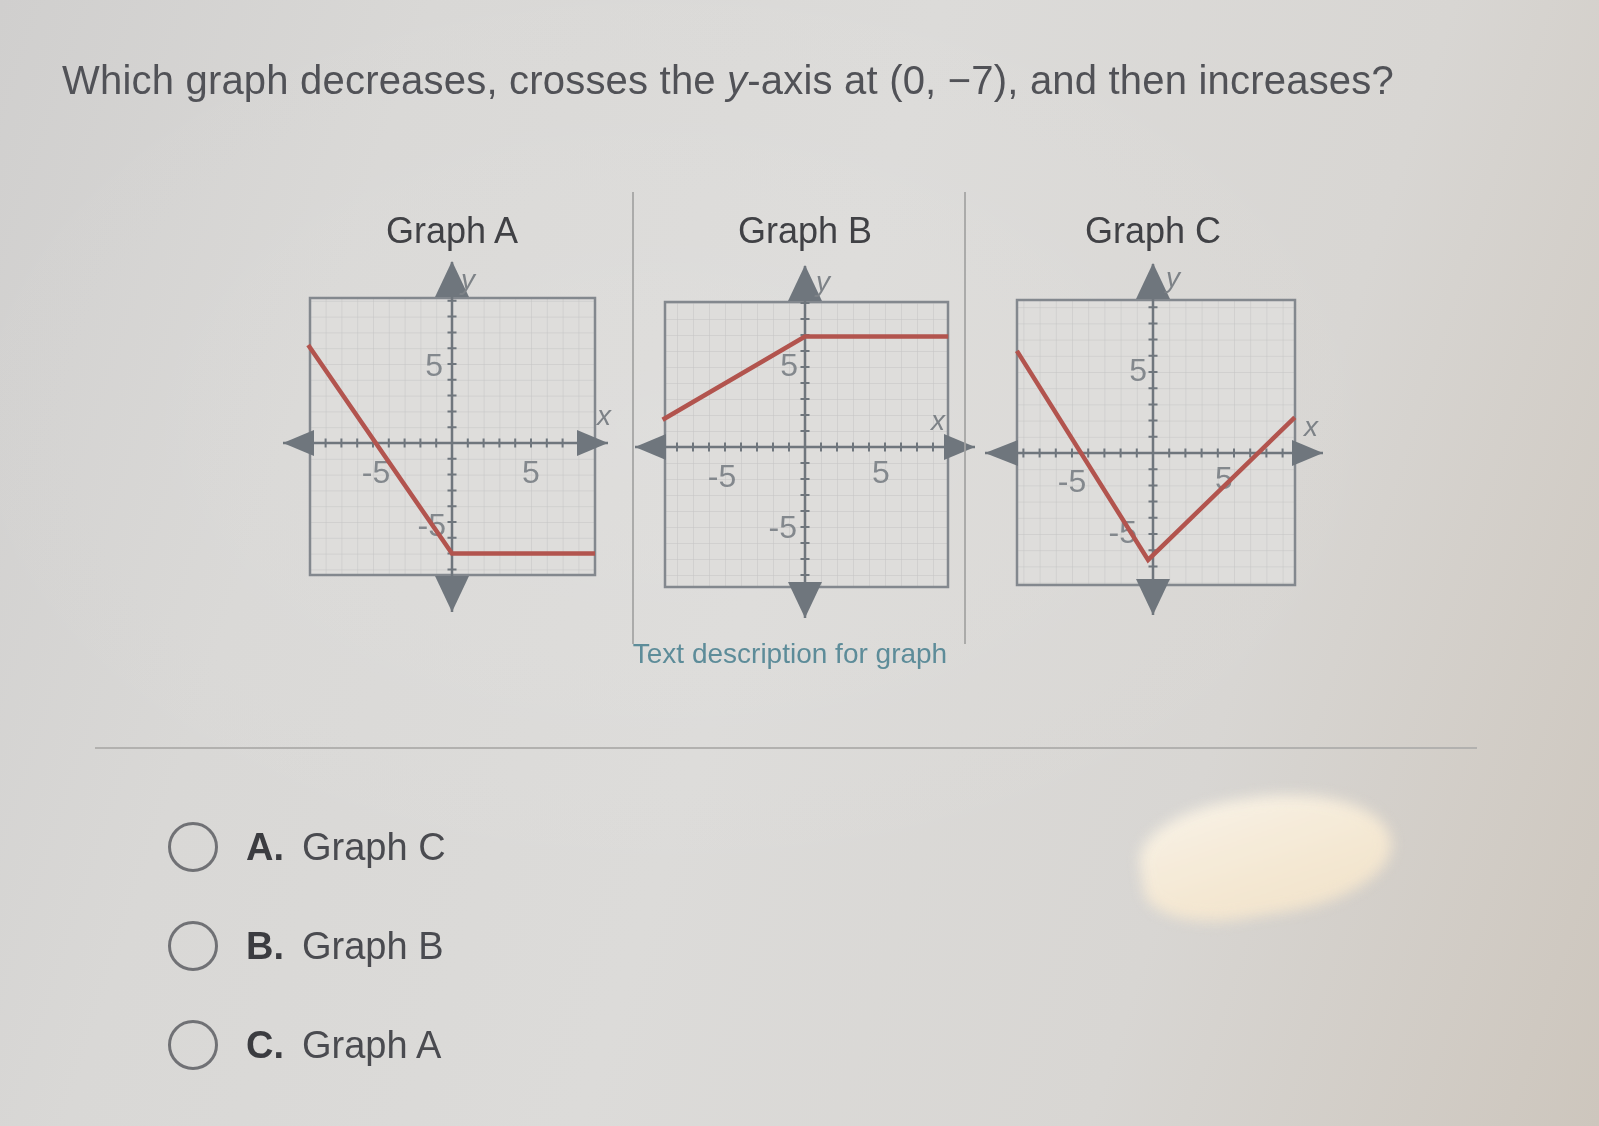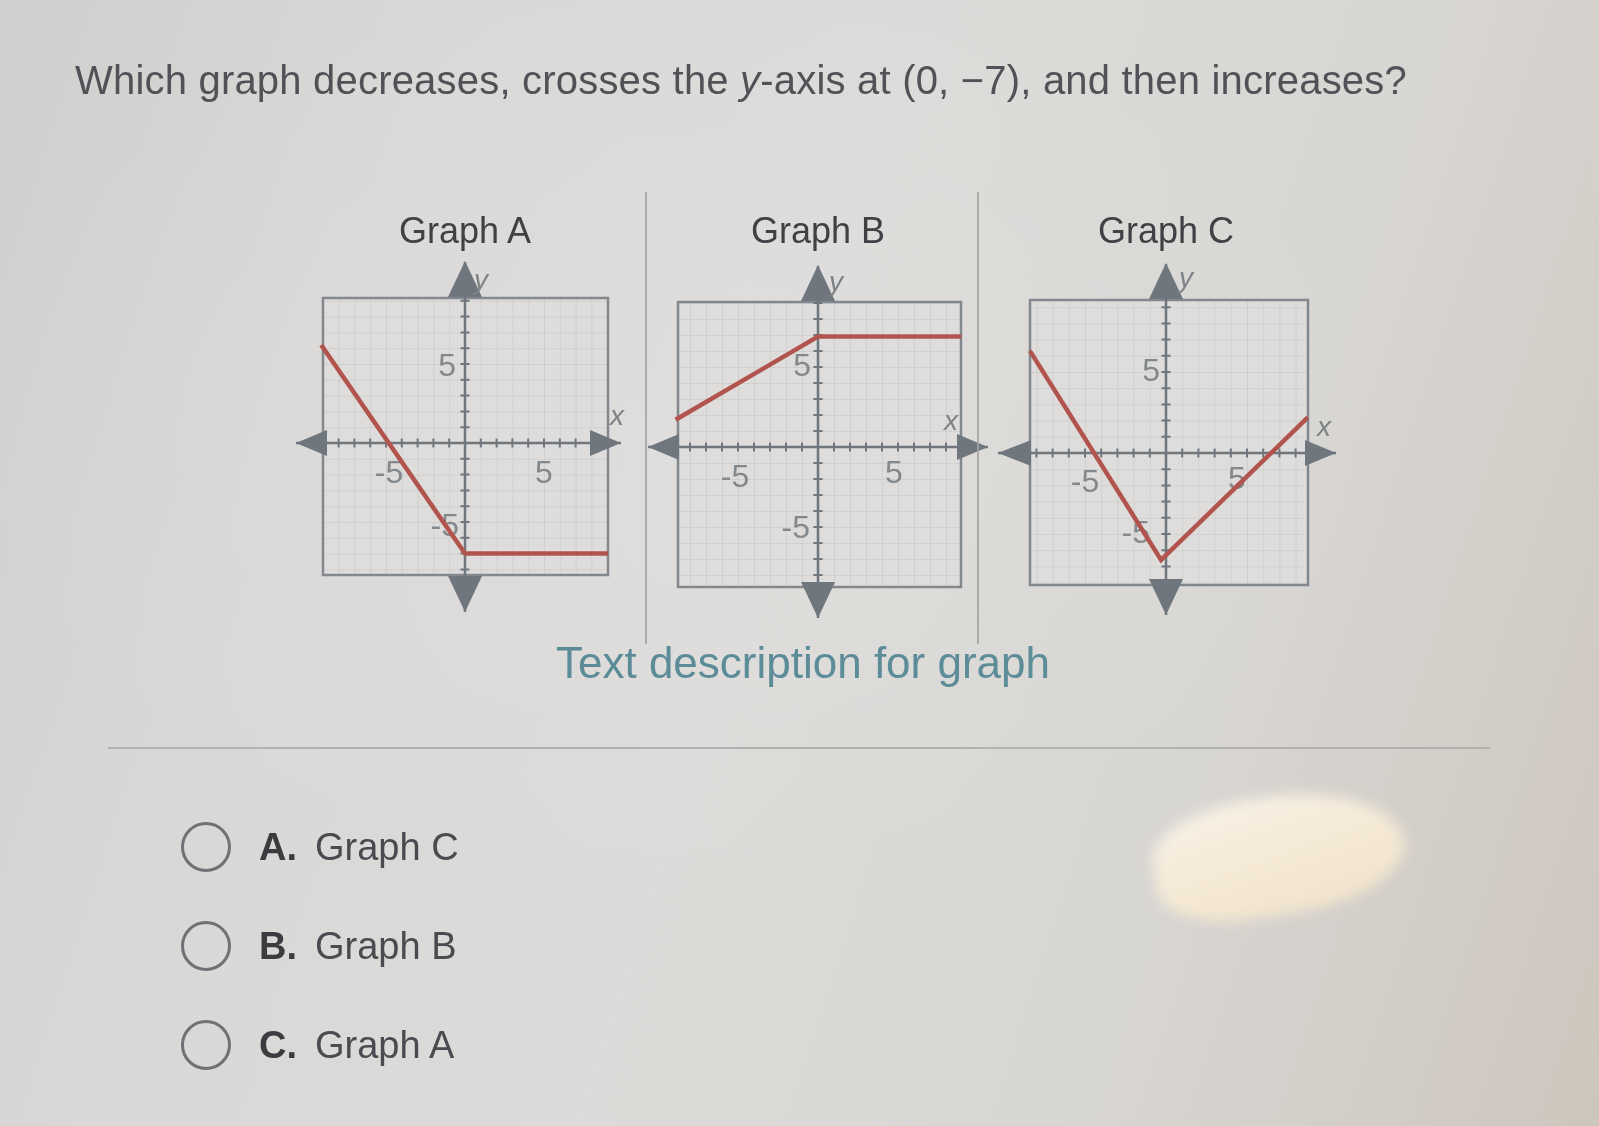"Which graph decreases, crosses the" .stage { margin-left: 13px -> none }
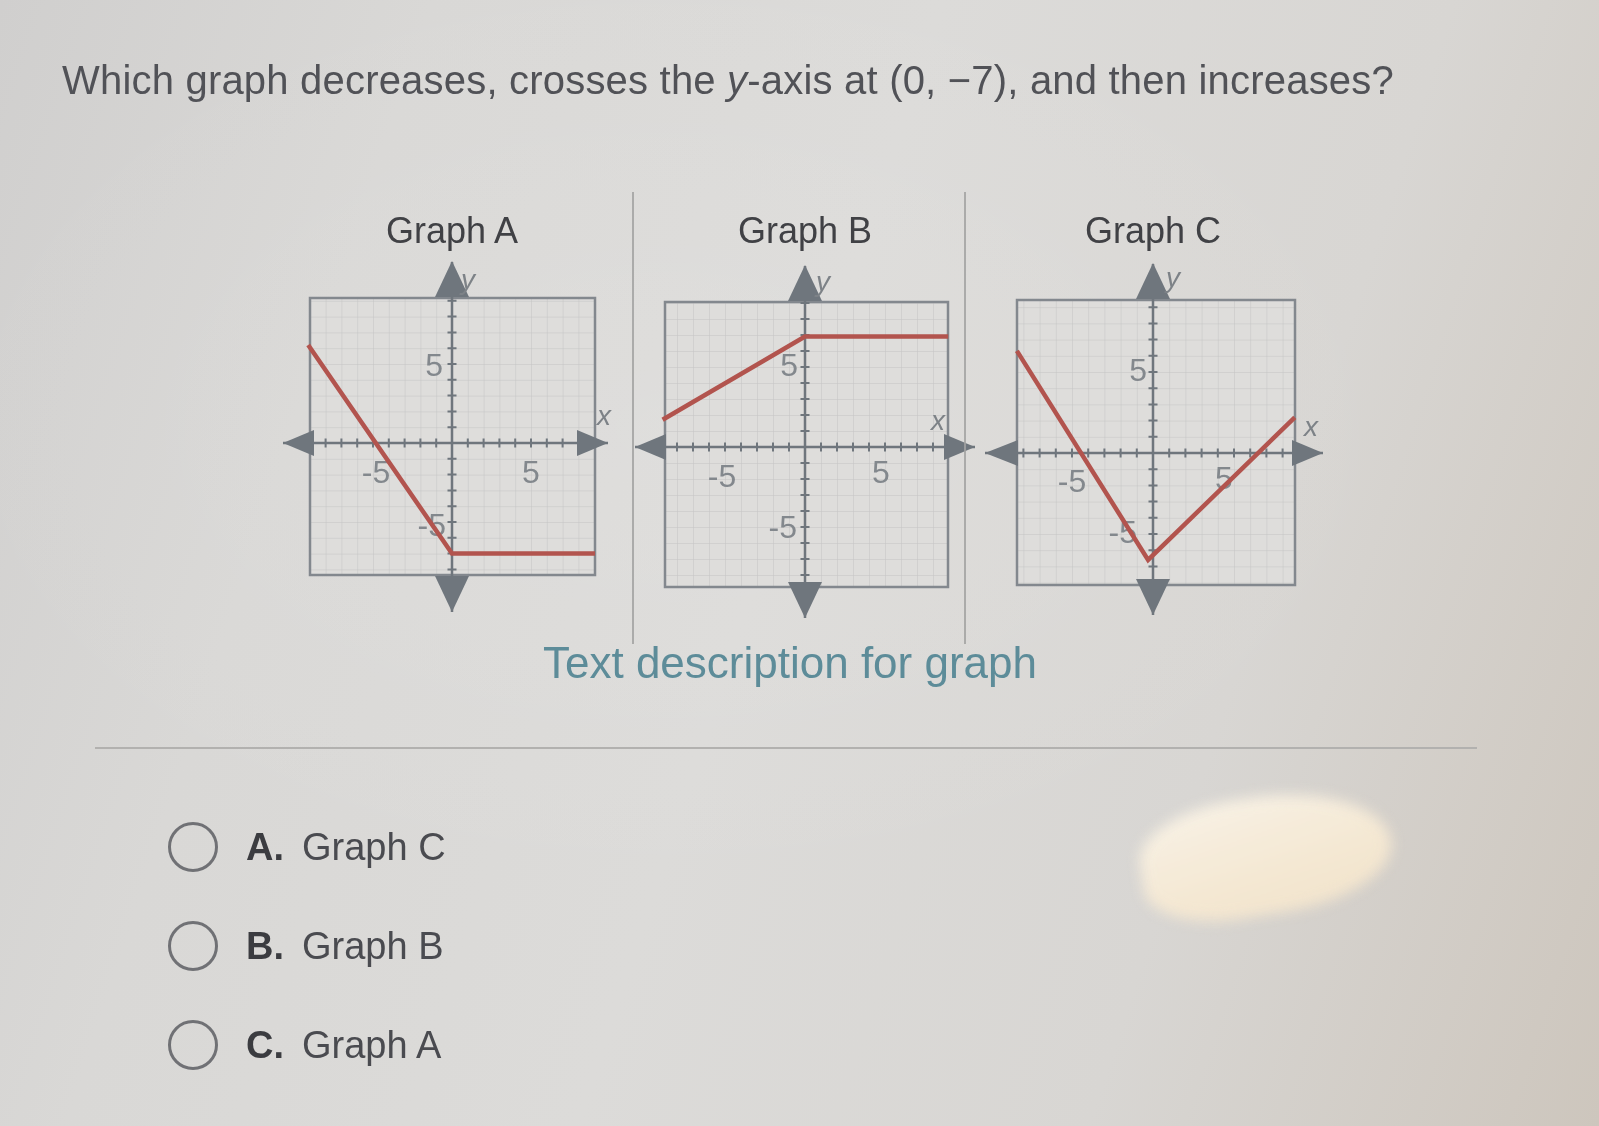"Text description for graph" .desc-link { font-size: 44px -> 28px }
